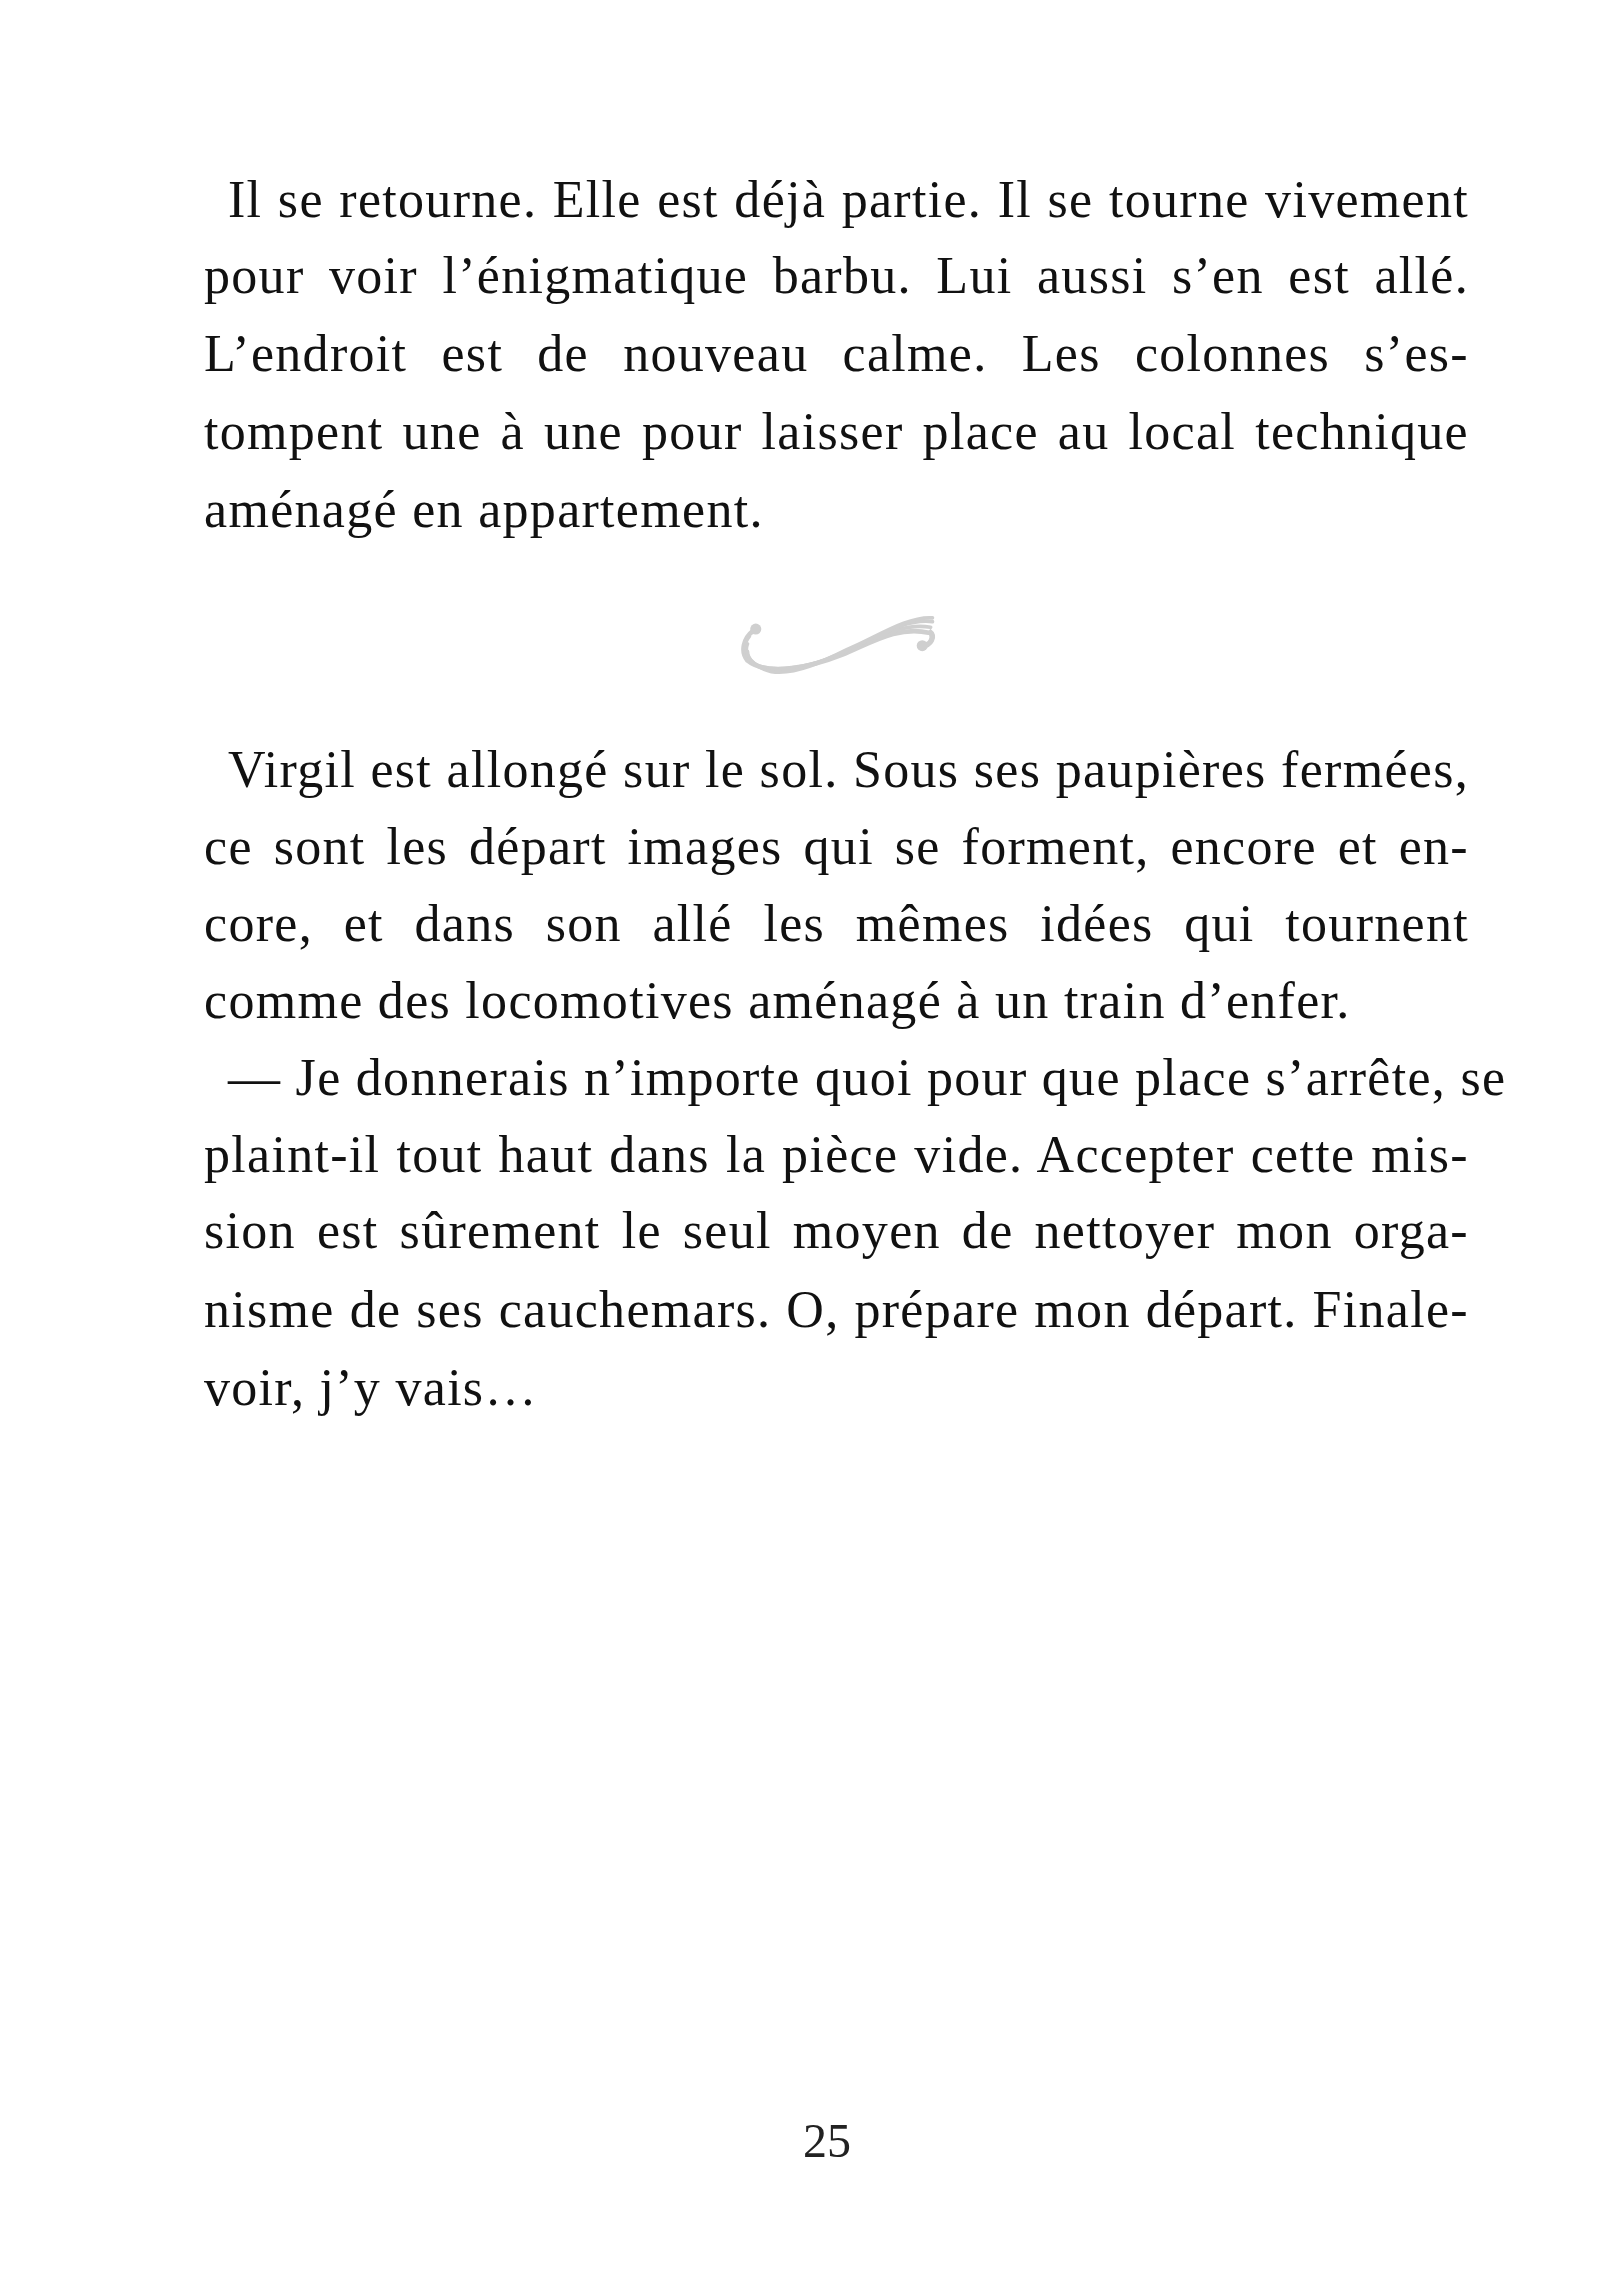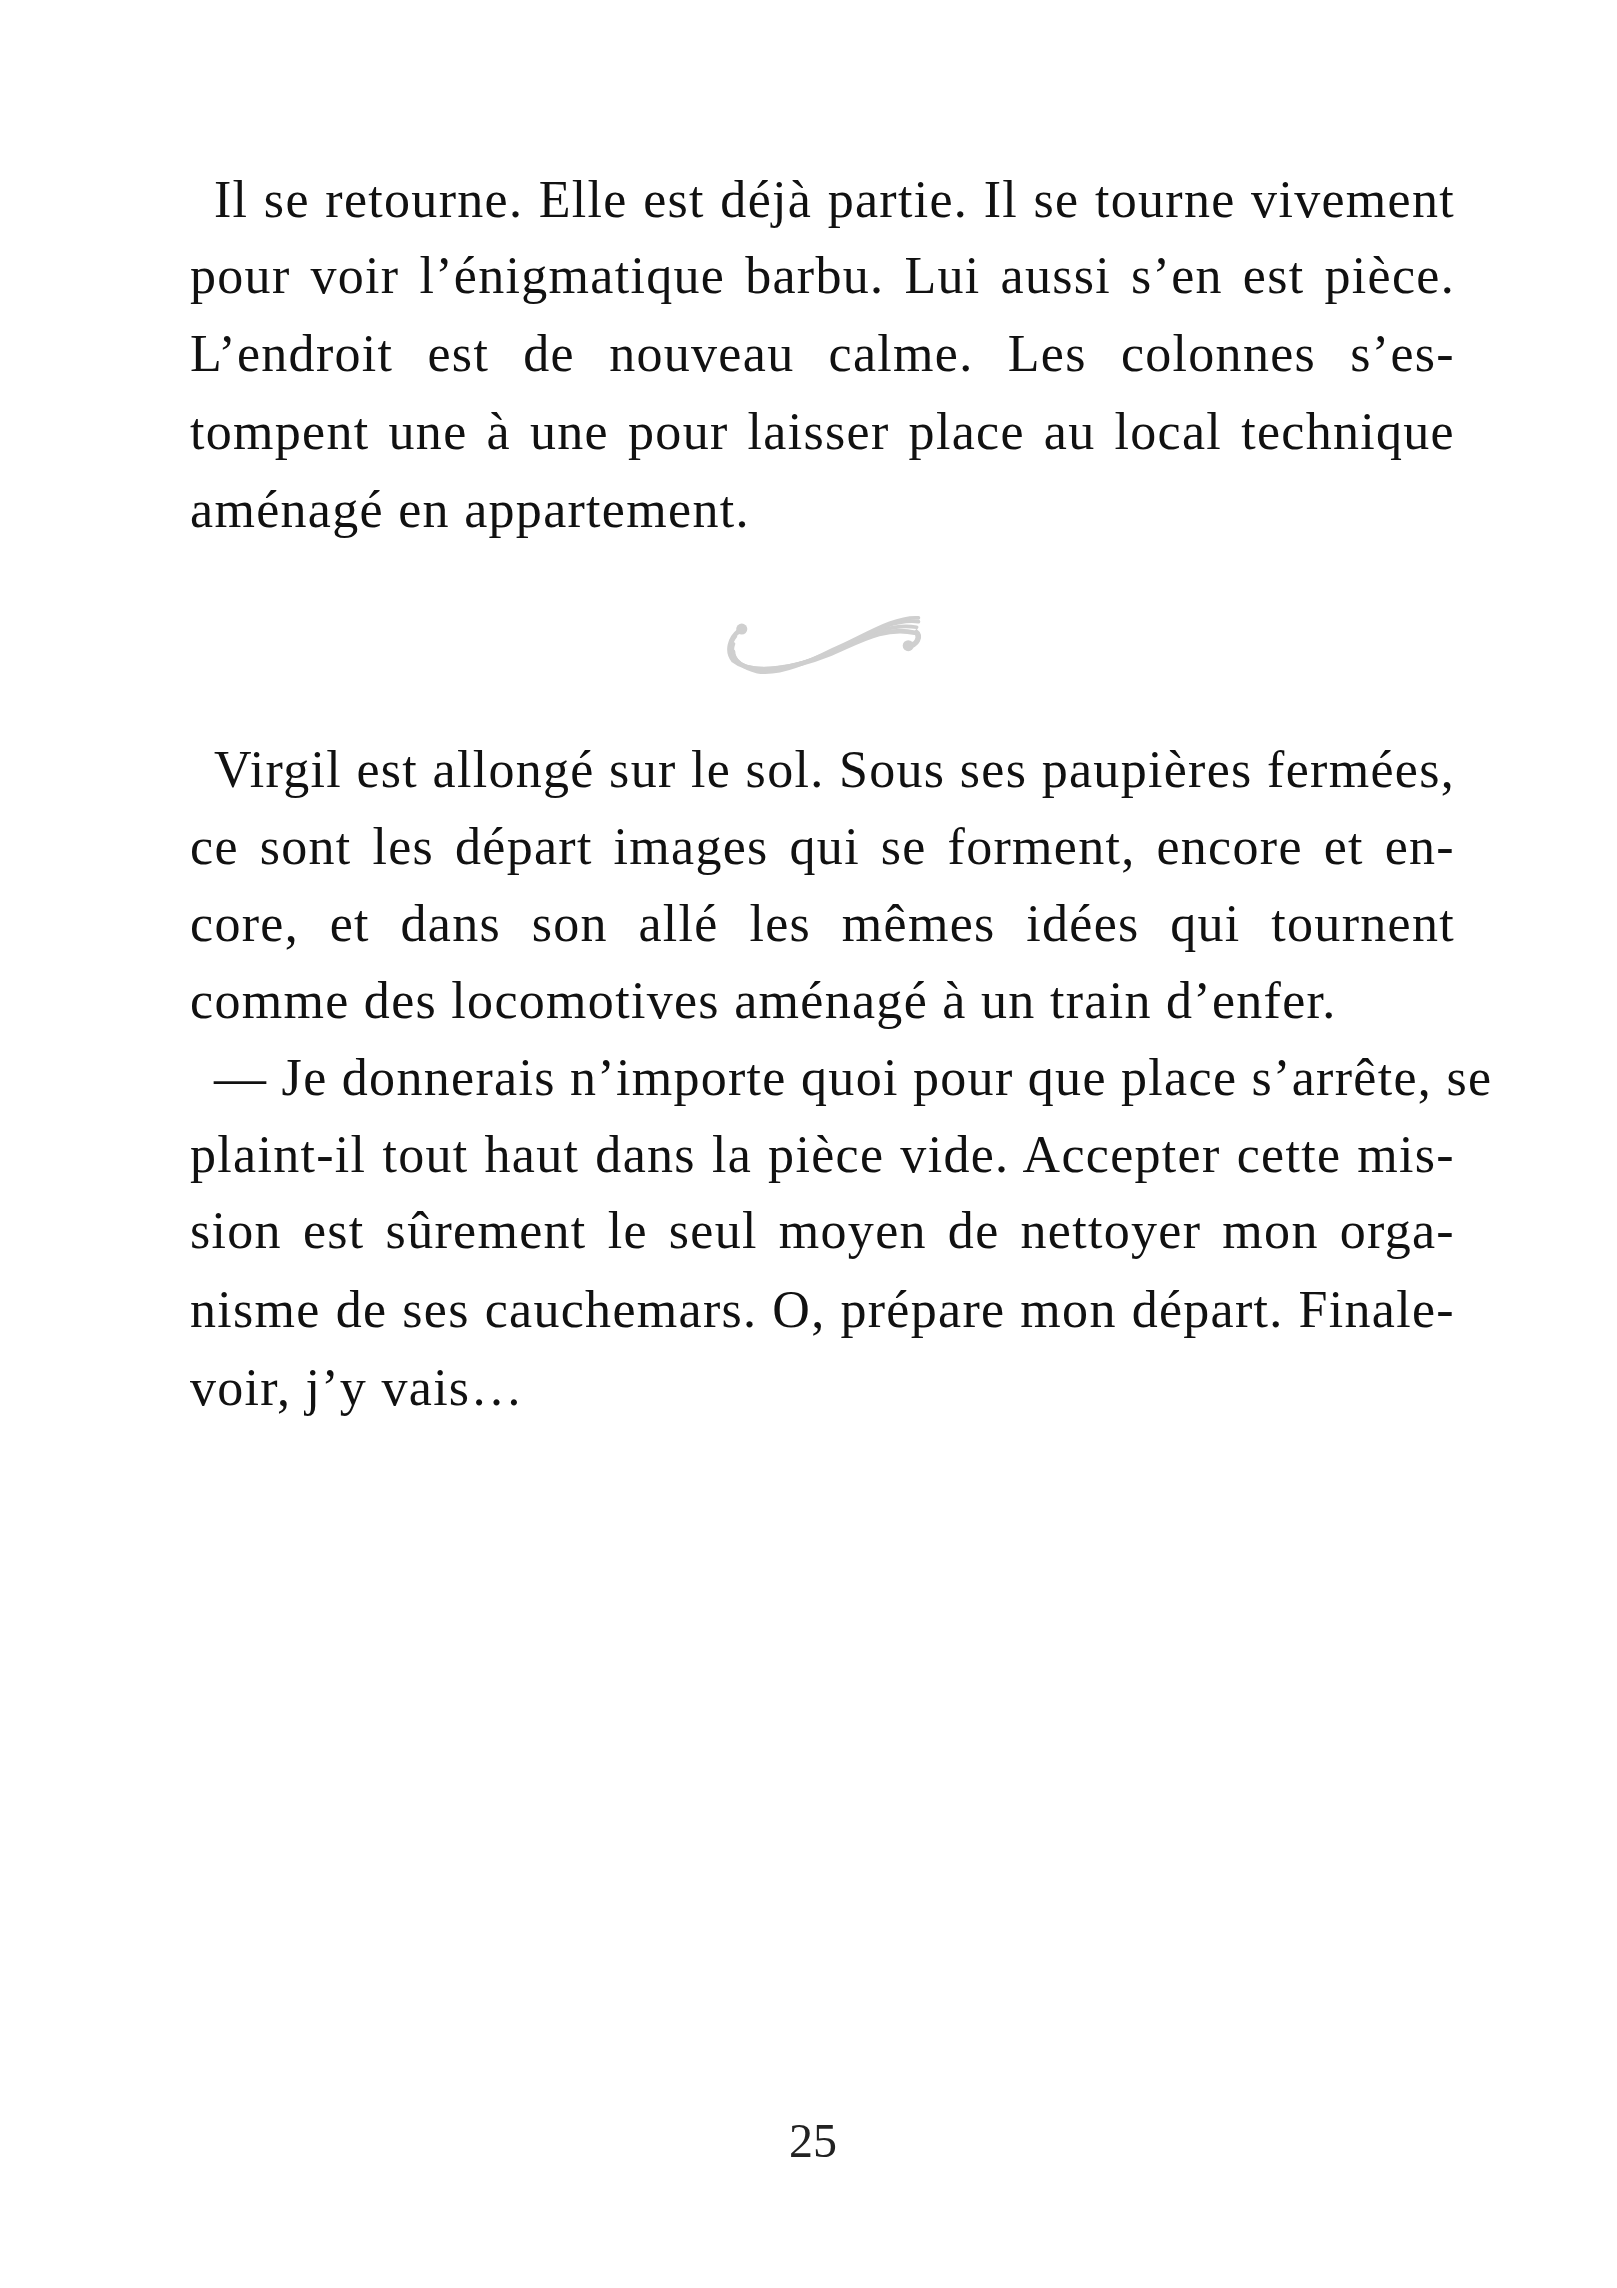"Il se retourne. Elle est" .page { left: 4px -> 18px }
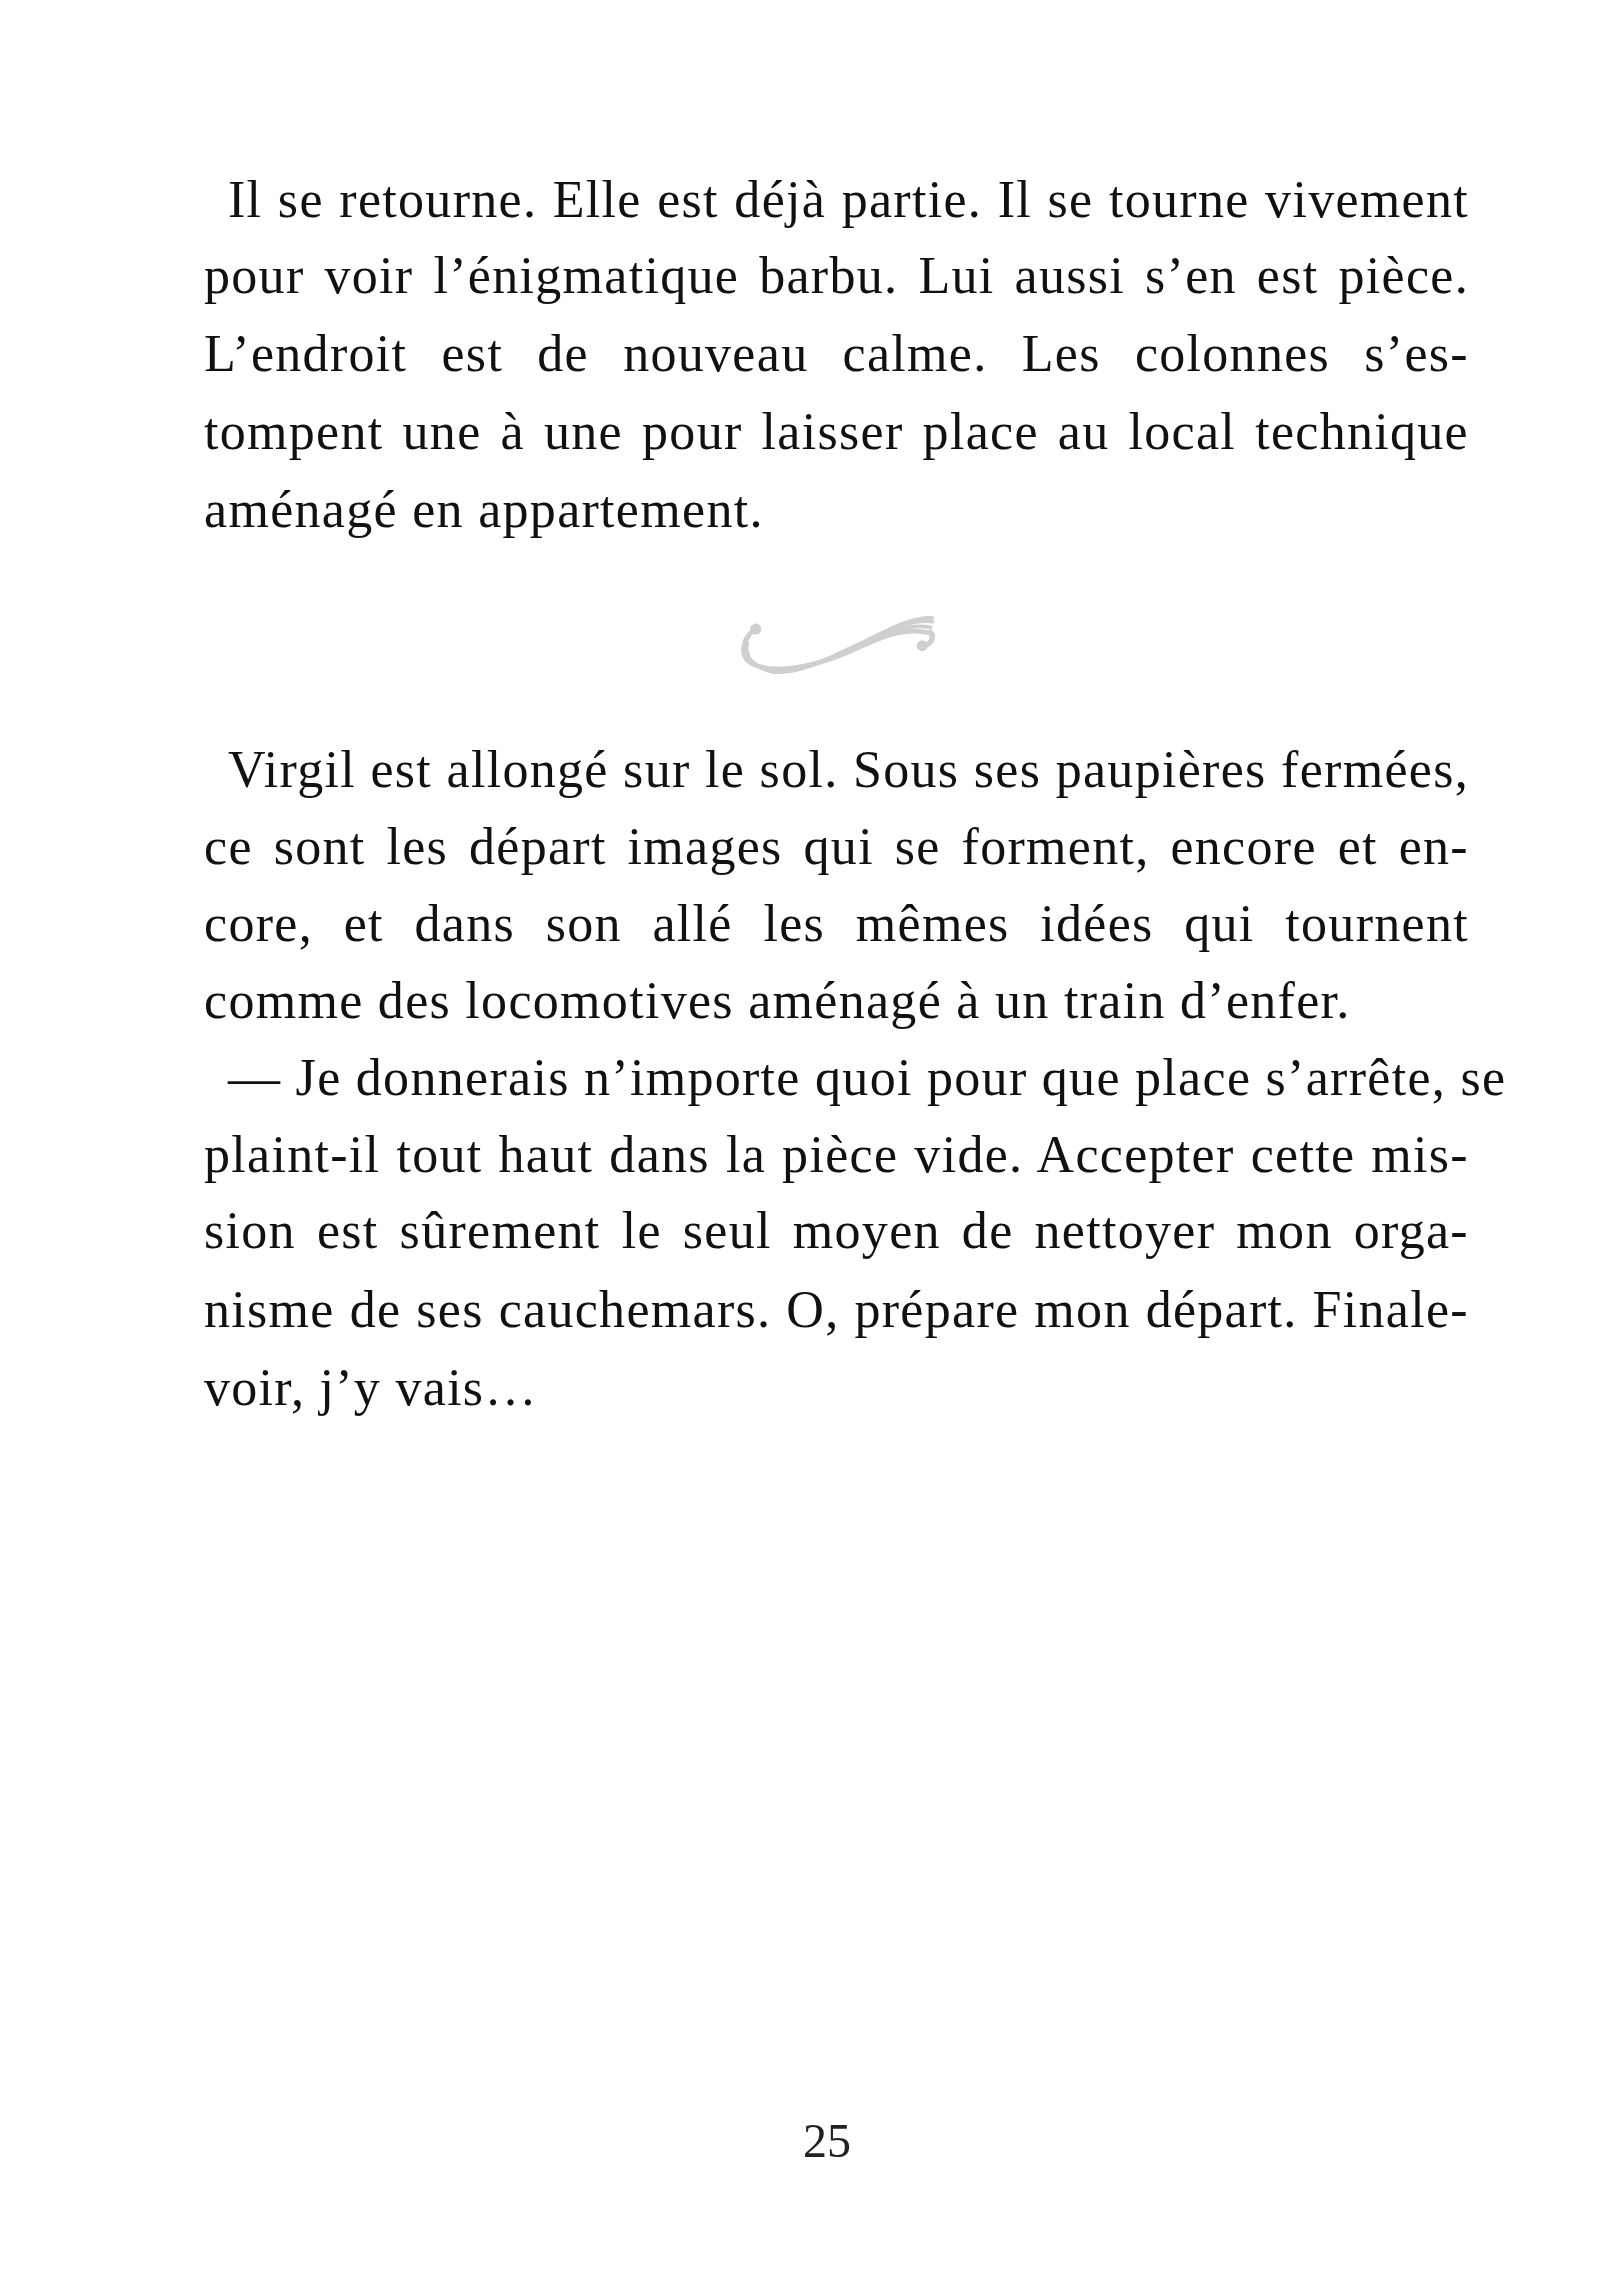"pour voir l’énigmatique barbu. Lui" div.line { text: pièce -> allé }
